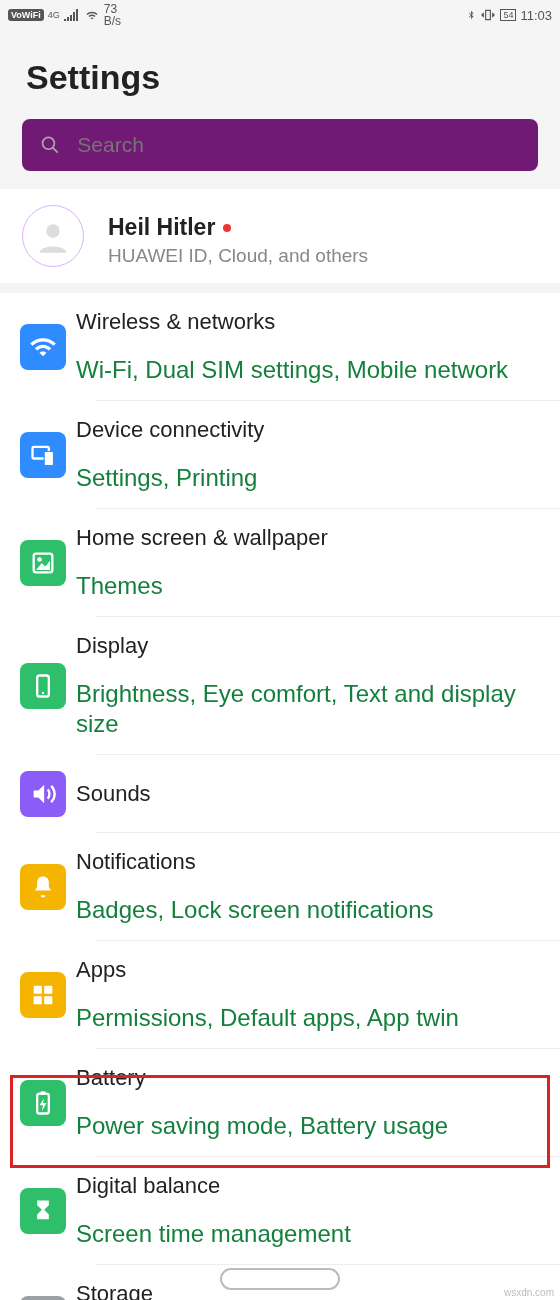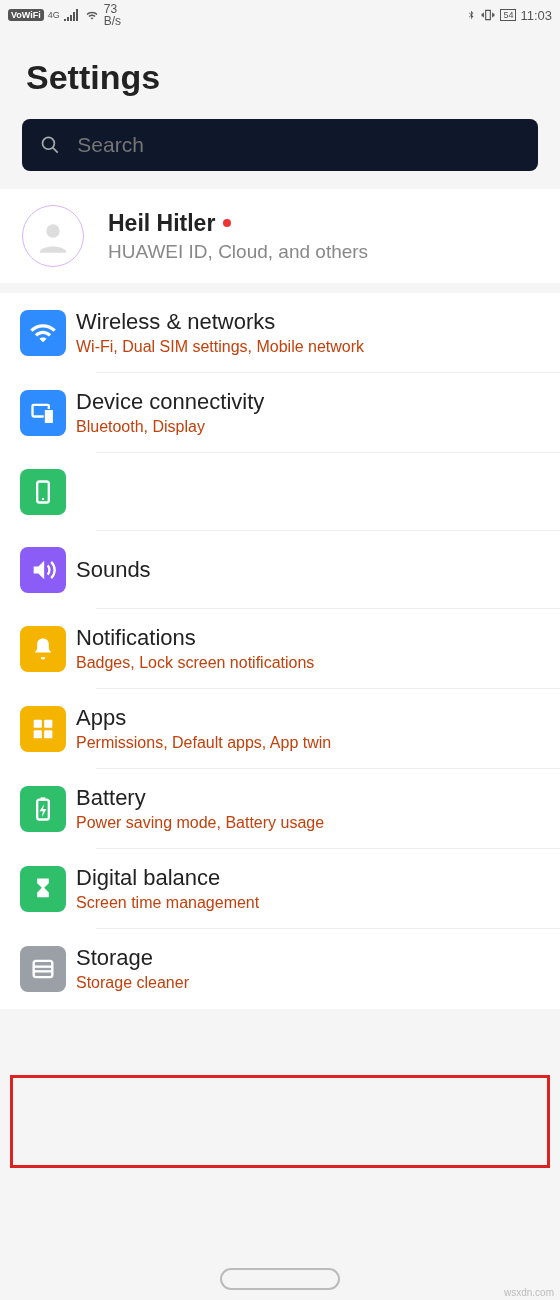"Search" .search-box { background: #0f172a -> #701a75 }
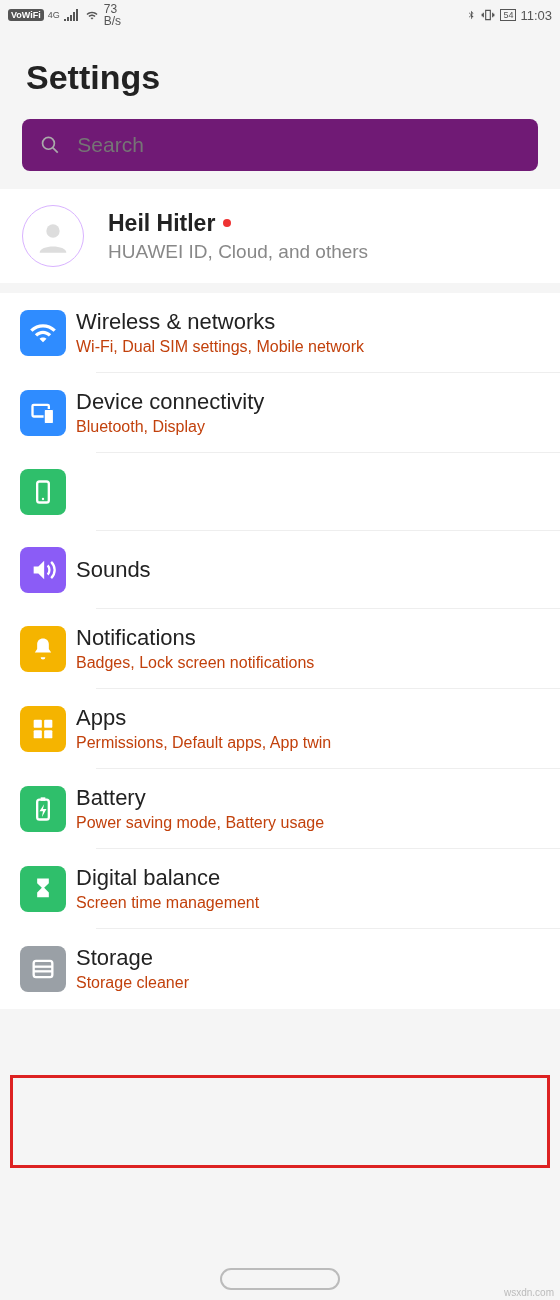"Heil Hitler" .account-row { align-items: center -> flex-end }
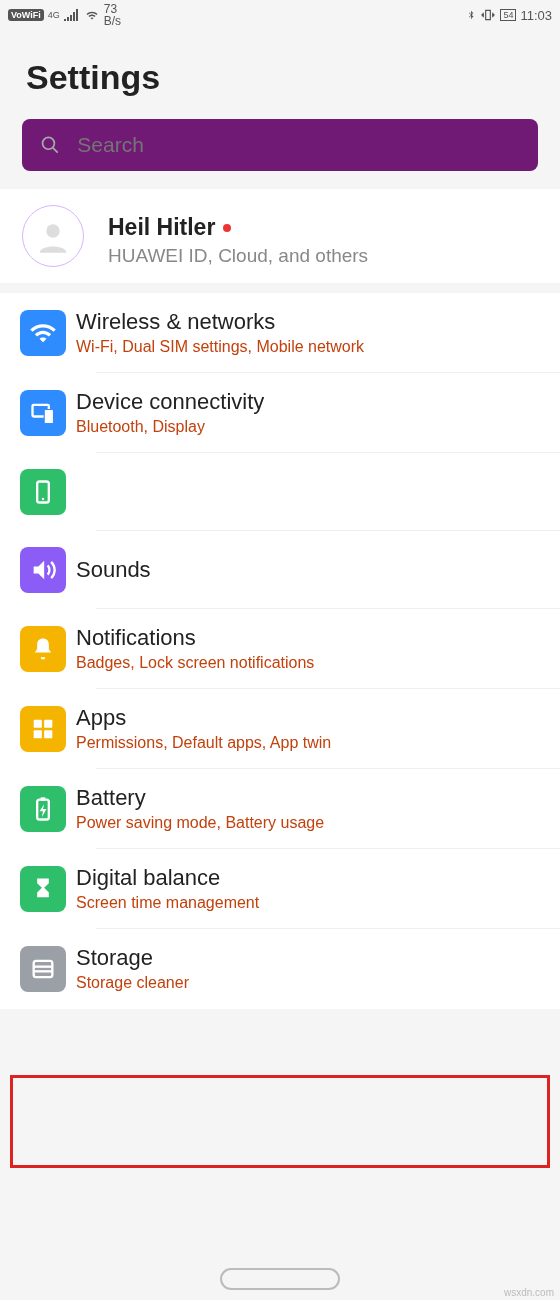"Wi-Fi, Dual SIM settings, Mobile" .row-sub { color: #c2410c -> #15803d; font-size: 16px -> 24px; margin-top: 2px -> 20px }
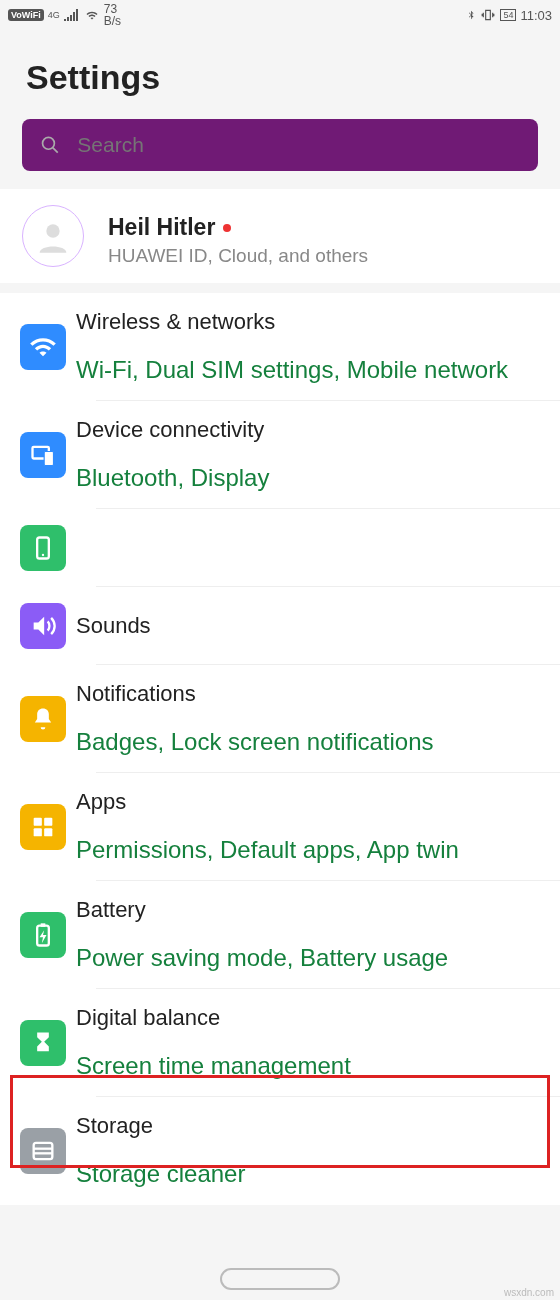"Bluetooth, Display" div.row-sub { text: Bluetooth, Display -> Settings, Printing }
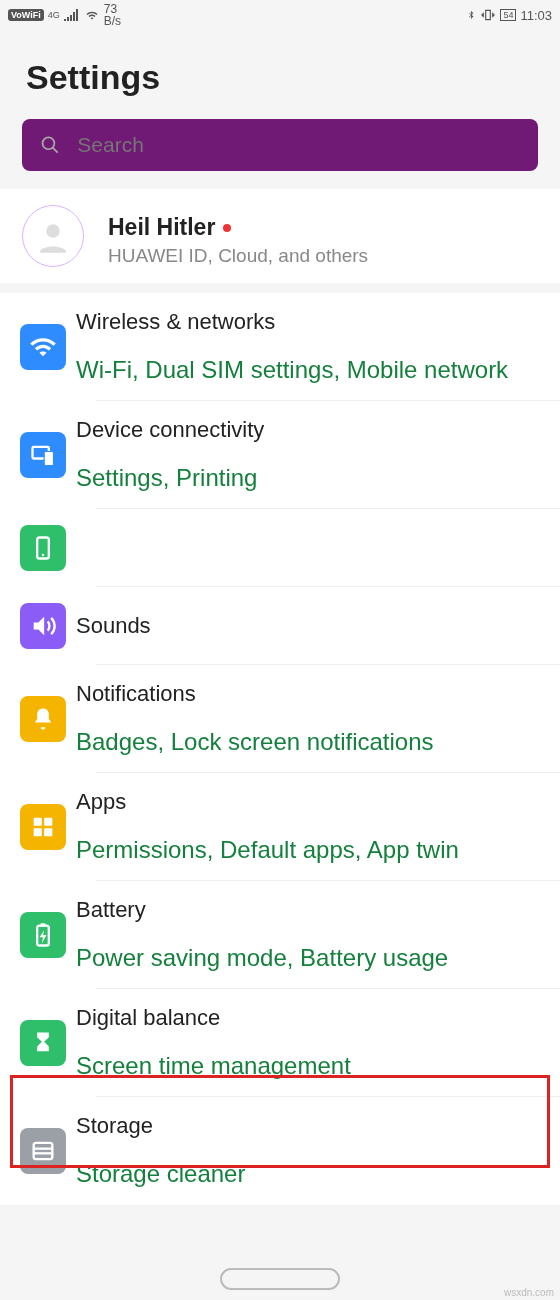"Home screen & wallpaper" div.row { html: none -> <div> <div> <svg> <rect></rect> <circle></circle> <path></path> </svg> </div> <div> <div>Home screen &amp; wallpaper</div> <div>Themes</div> </div> </div> }
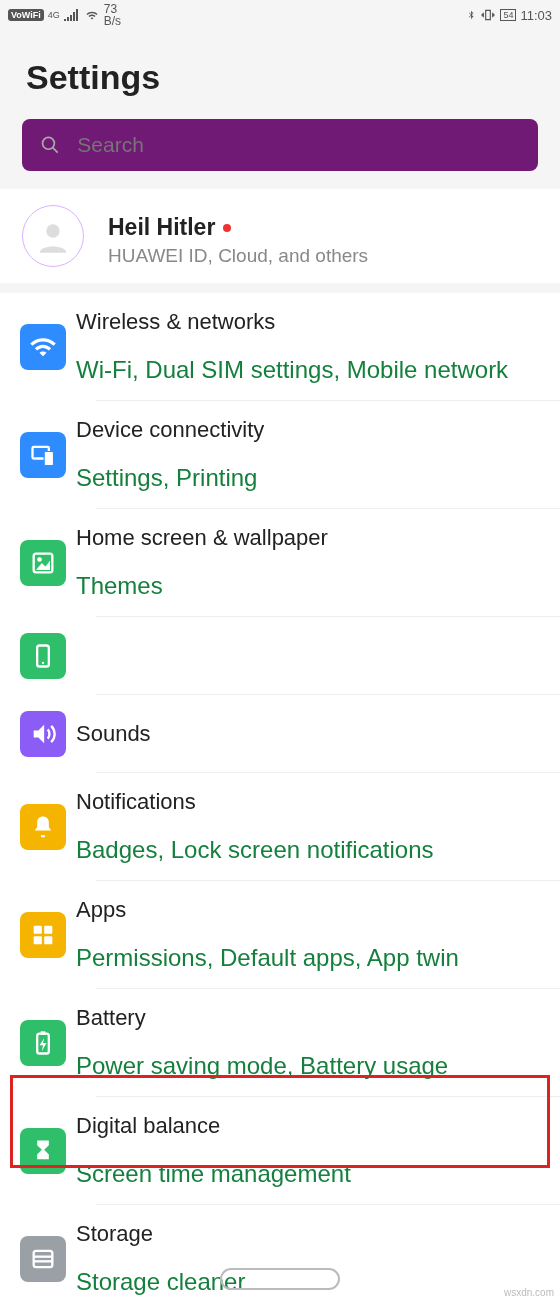"Display" div.texts { html: none -> <div> <div>Display</div> <div>Brightness, Eye comfort, Text and display size</div> </div> }
